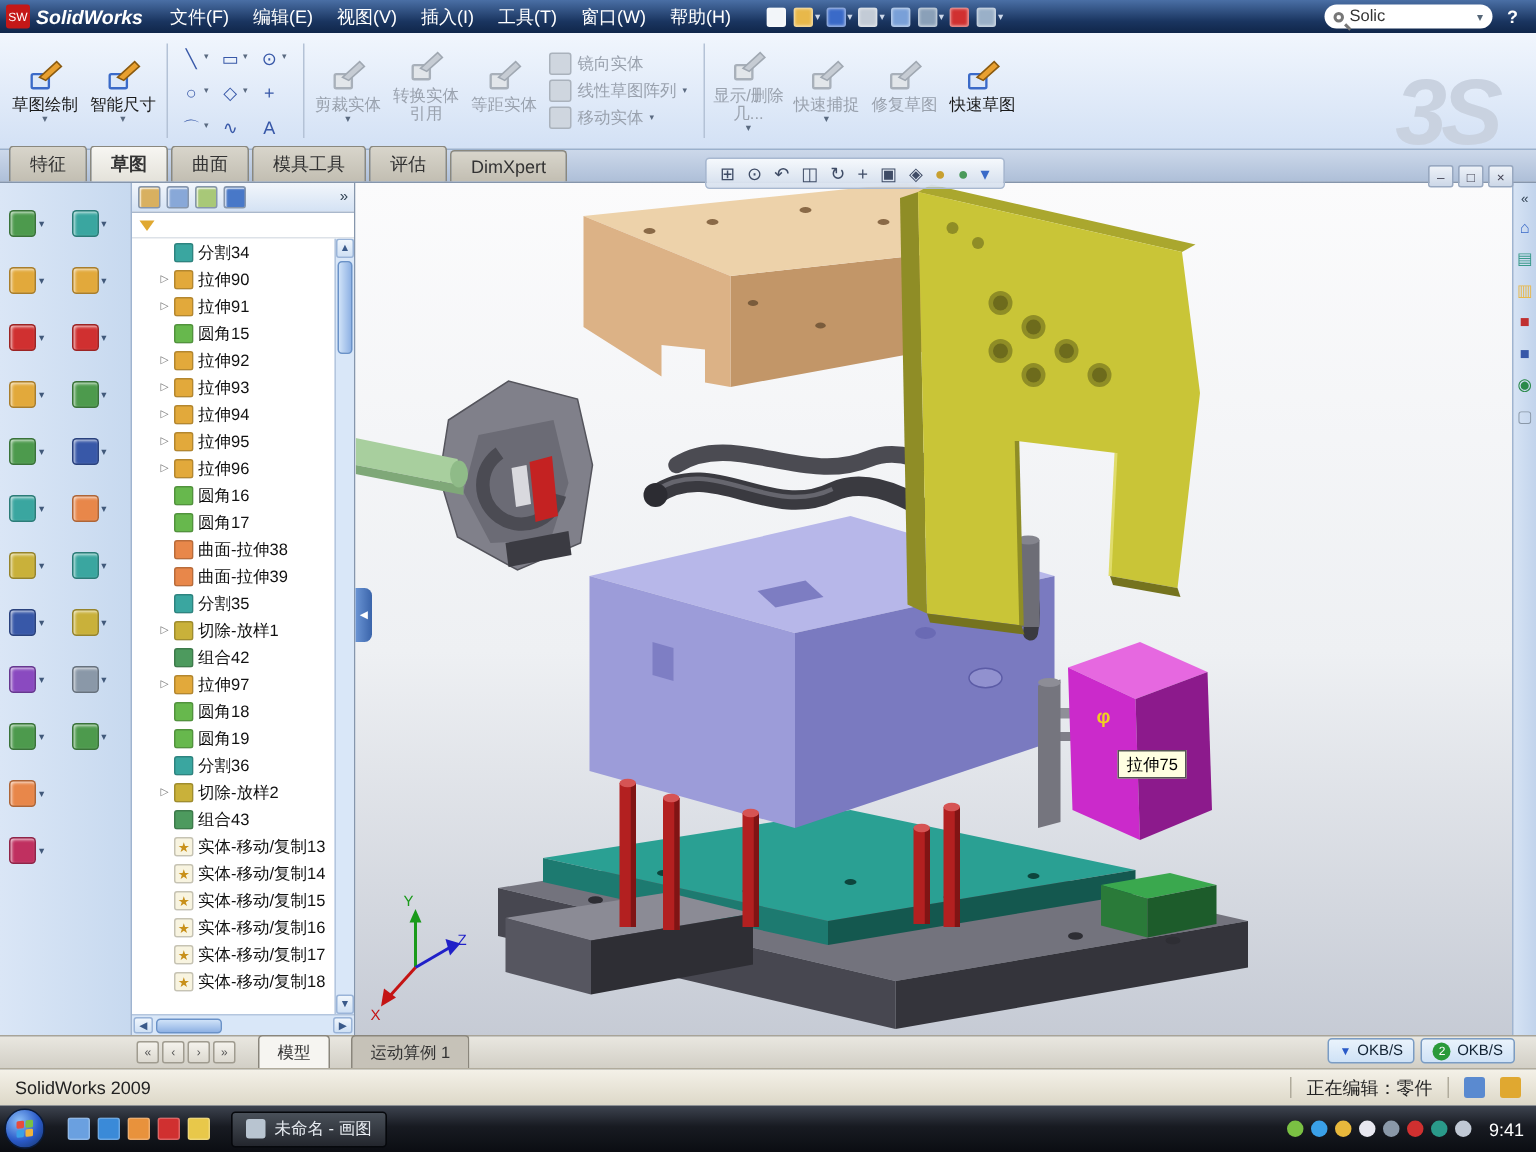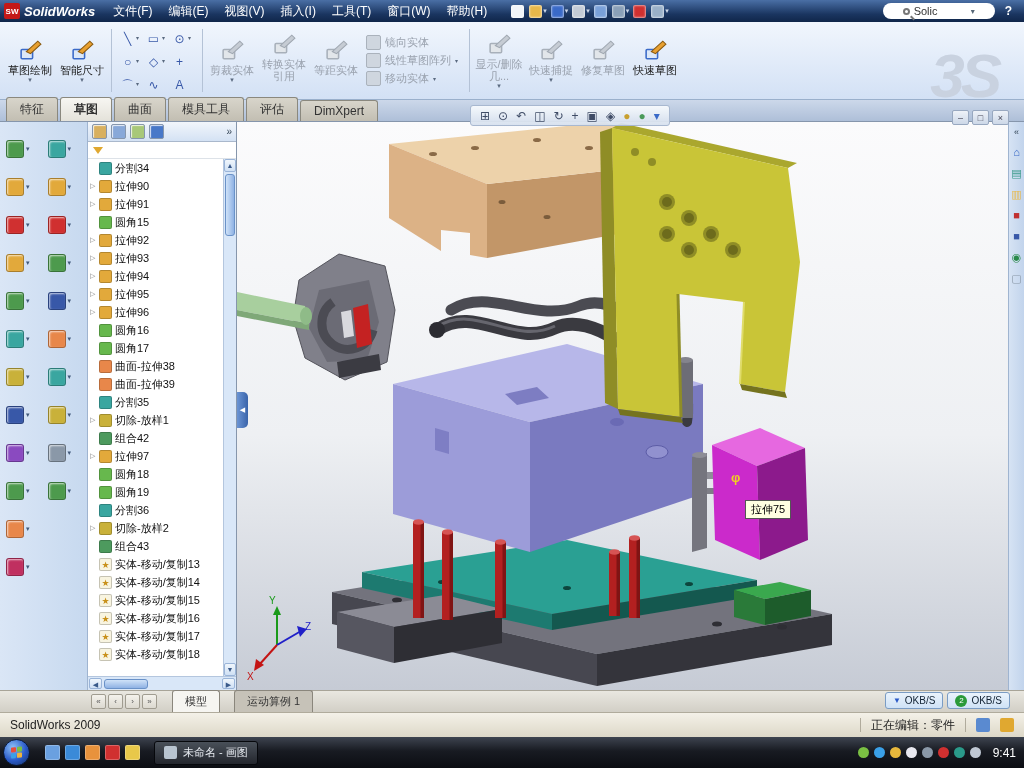"SW" .logo-badge { font-weight: bold -> normal }
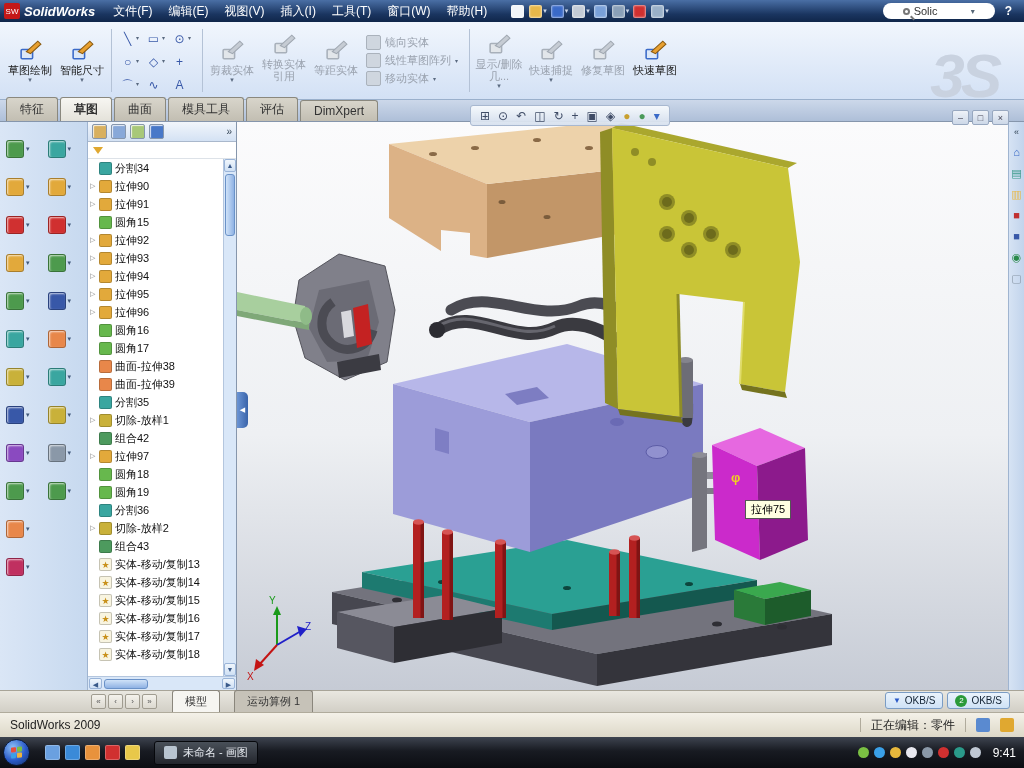"Solic" .search-box { padding: 0 20px -> 0 6px }
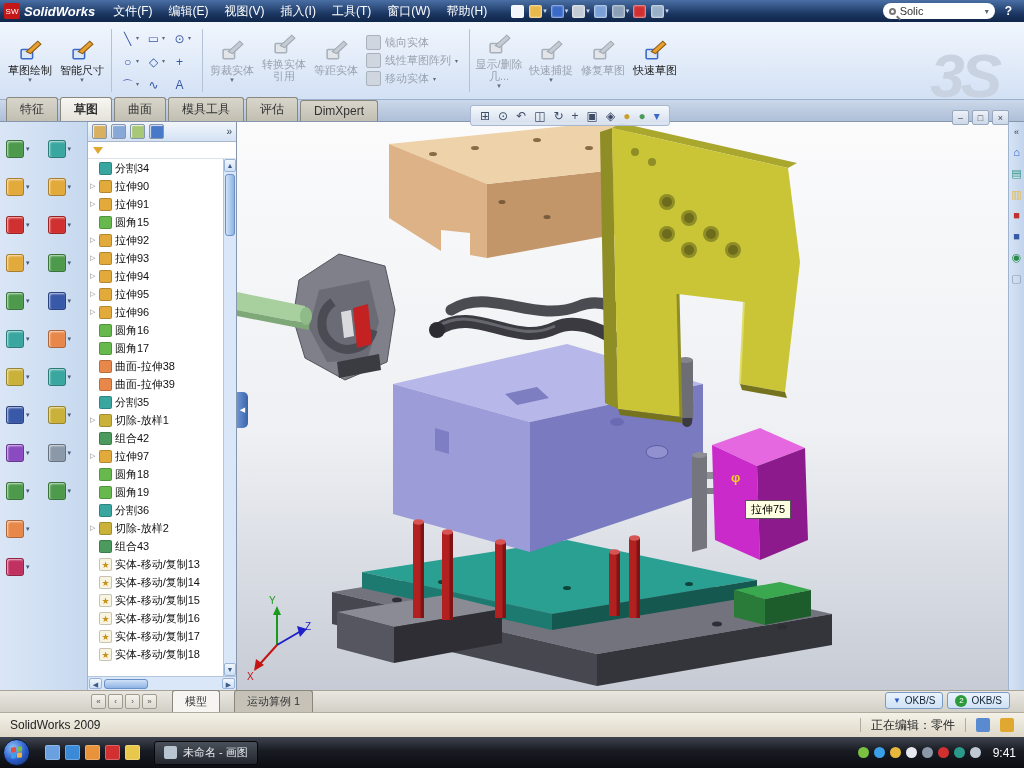"分割34" .trow { padding-left: 2px -> 19px }
